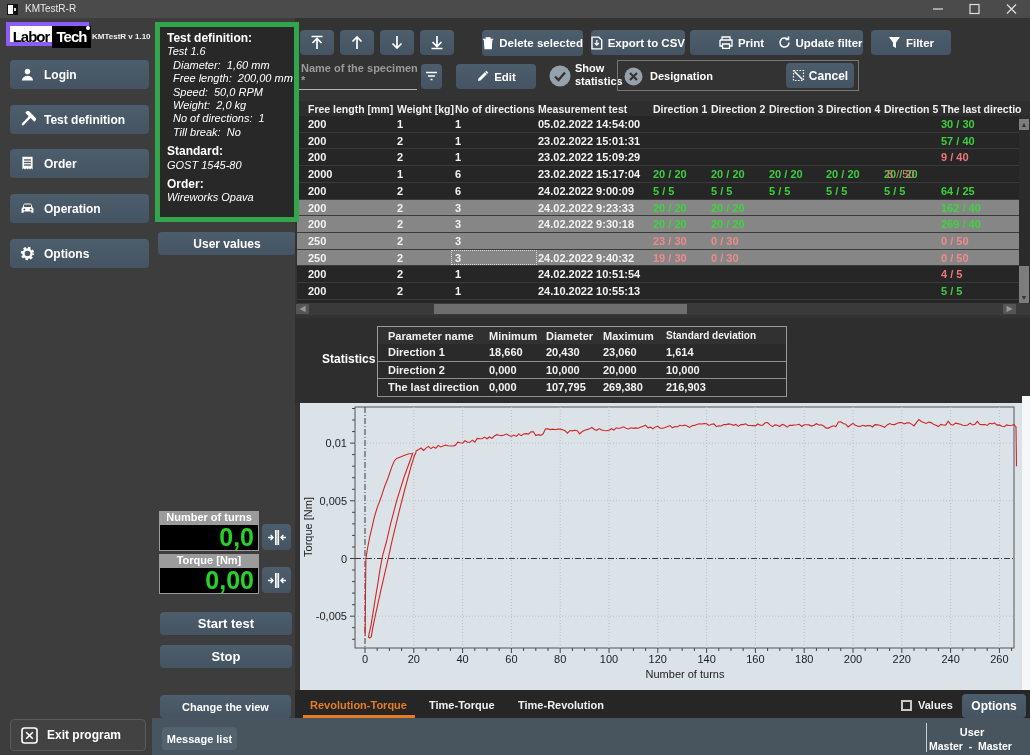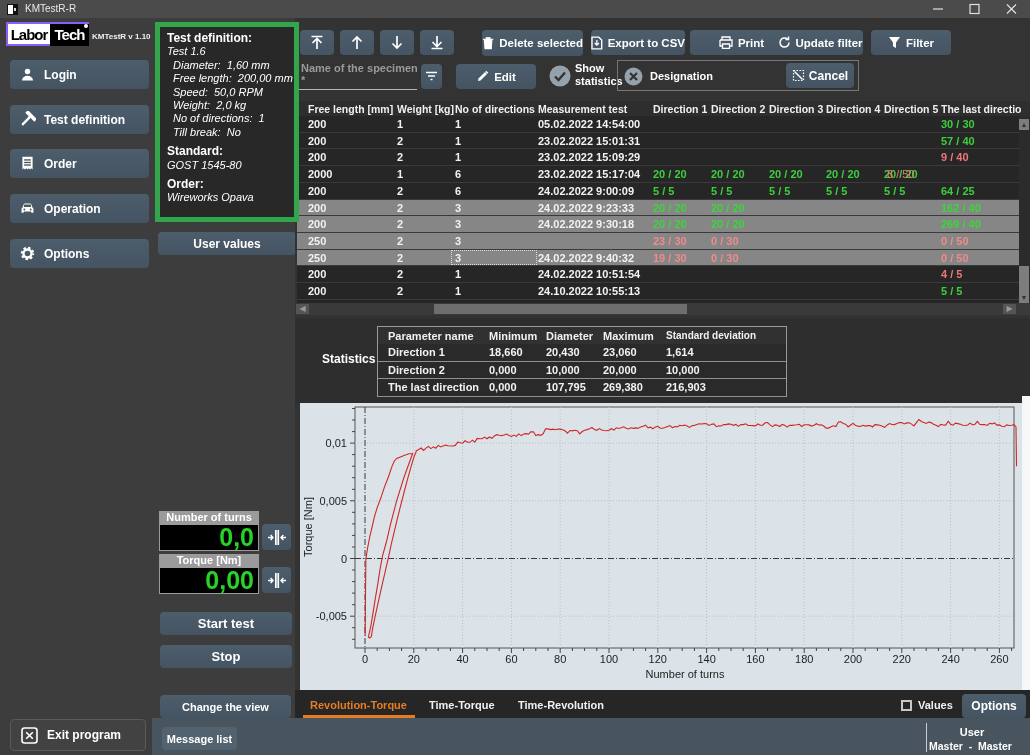"Labor" div.abs { border: 2px solid #8b5cf6 -> 4px solid #8b5cf6 }
